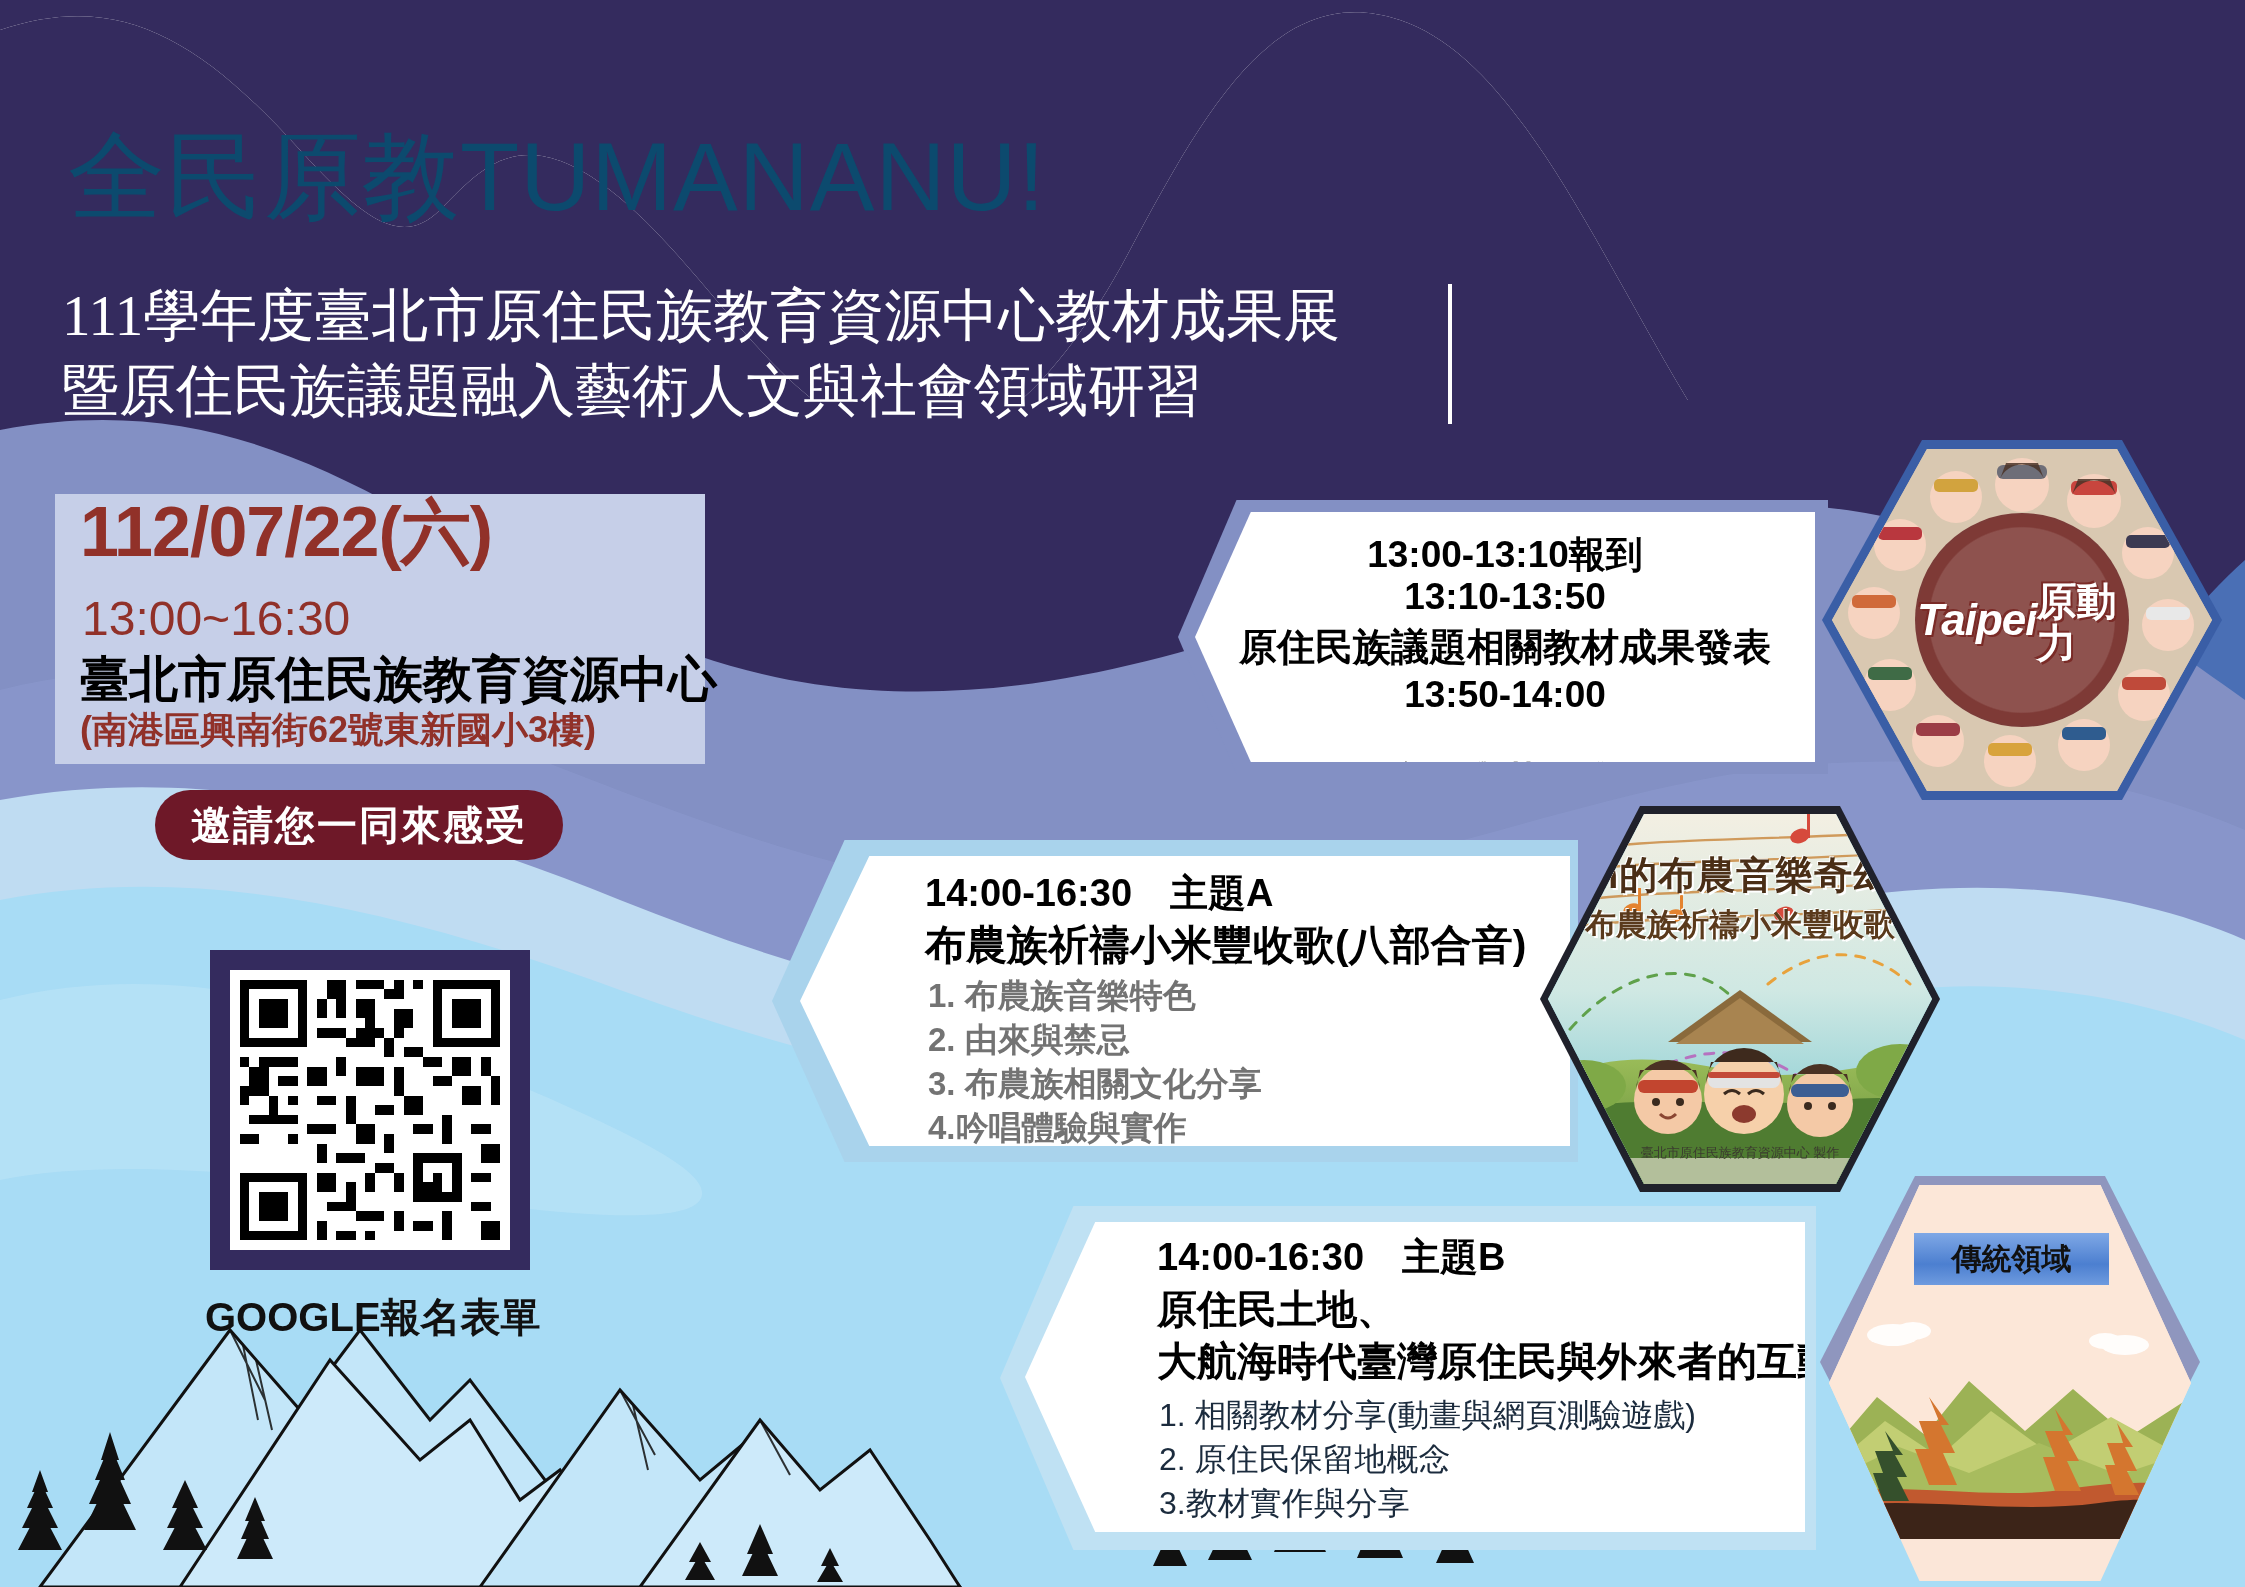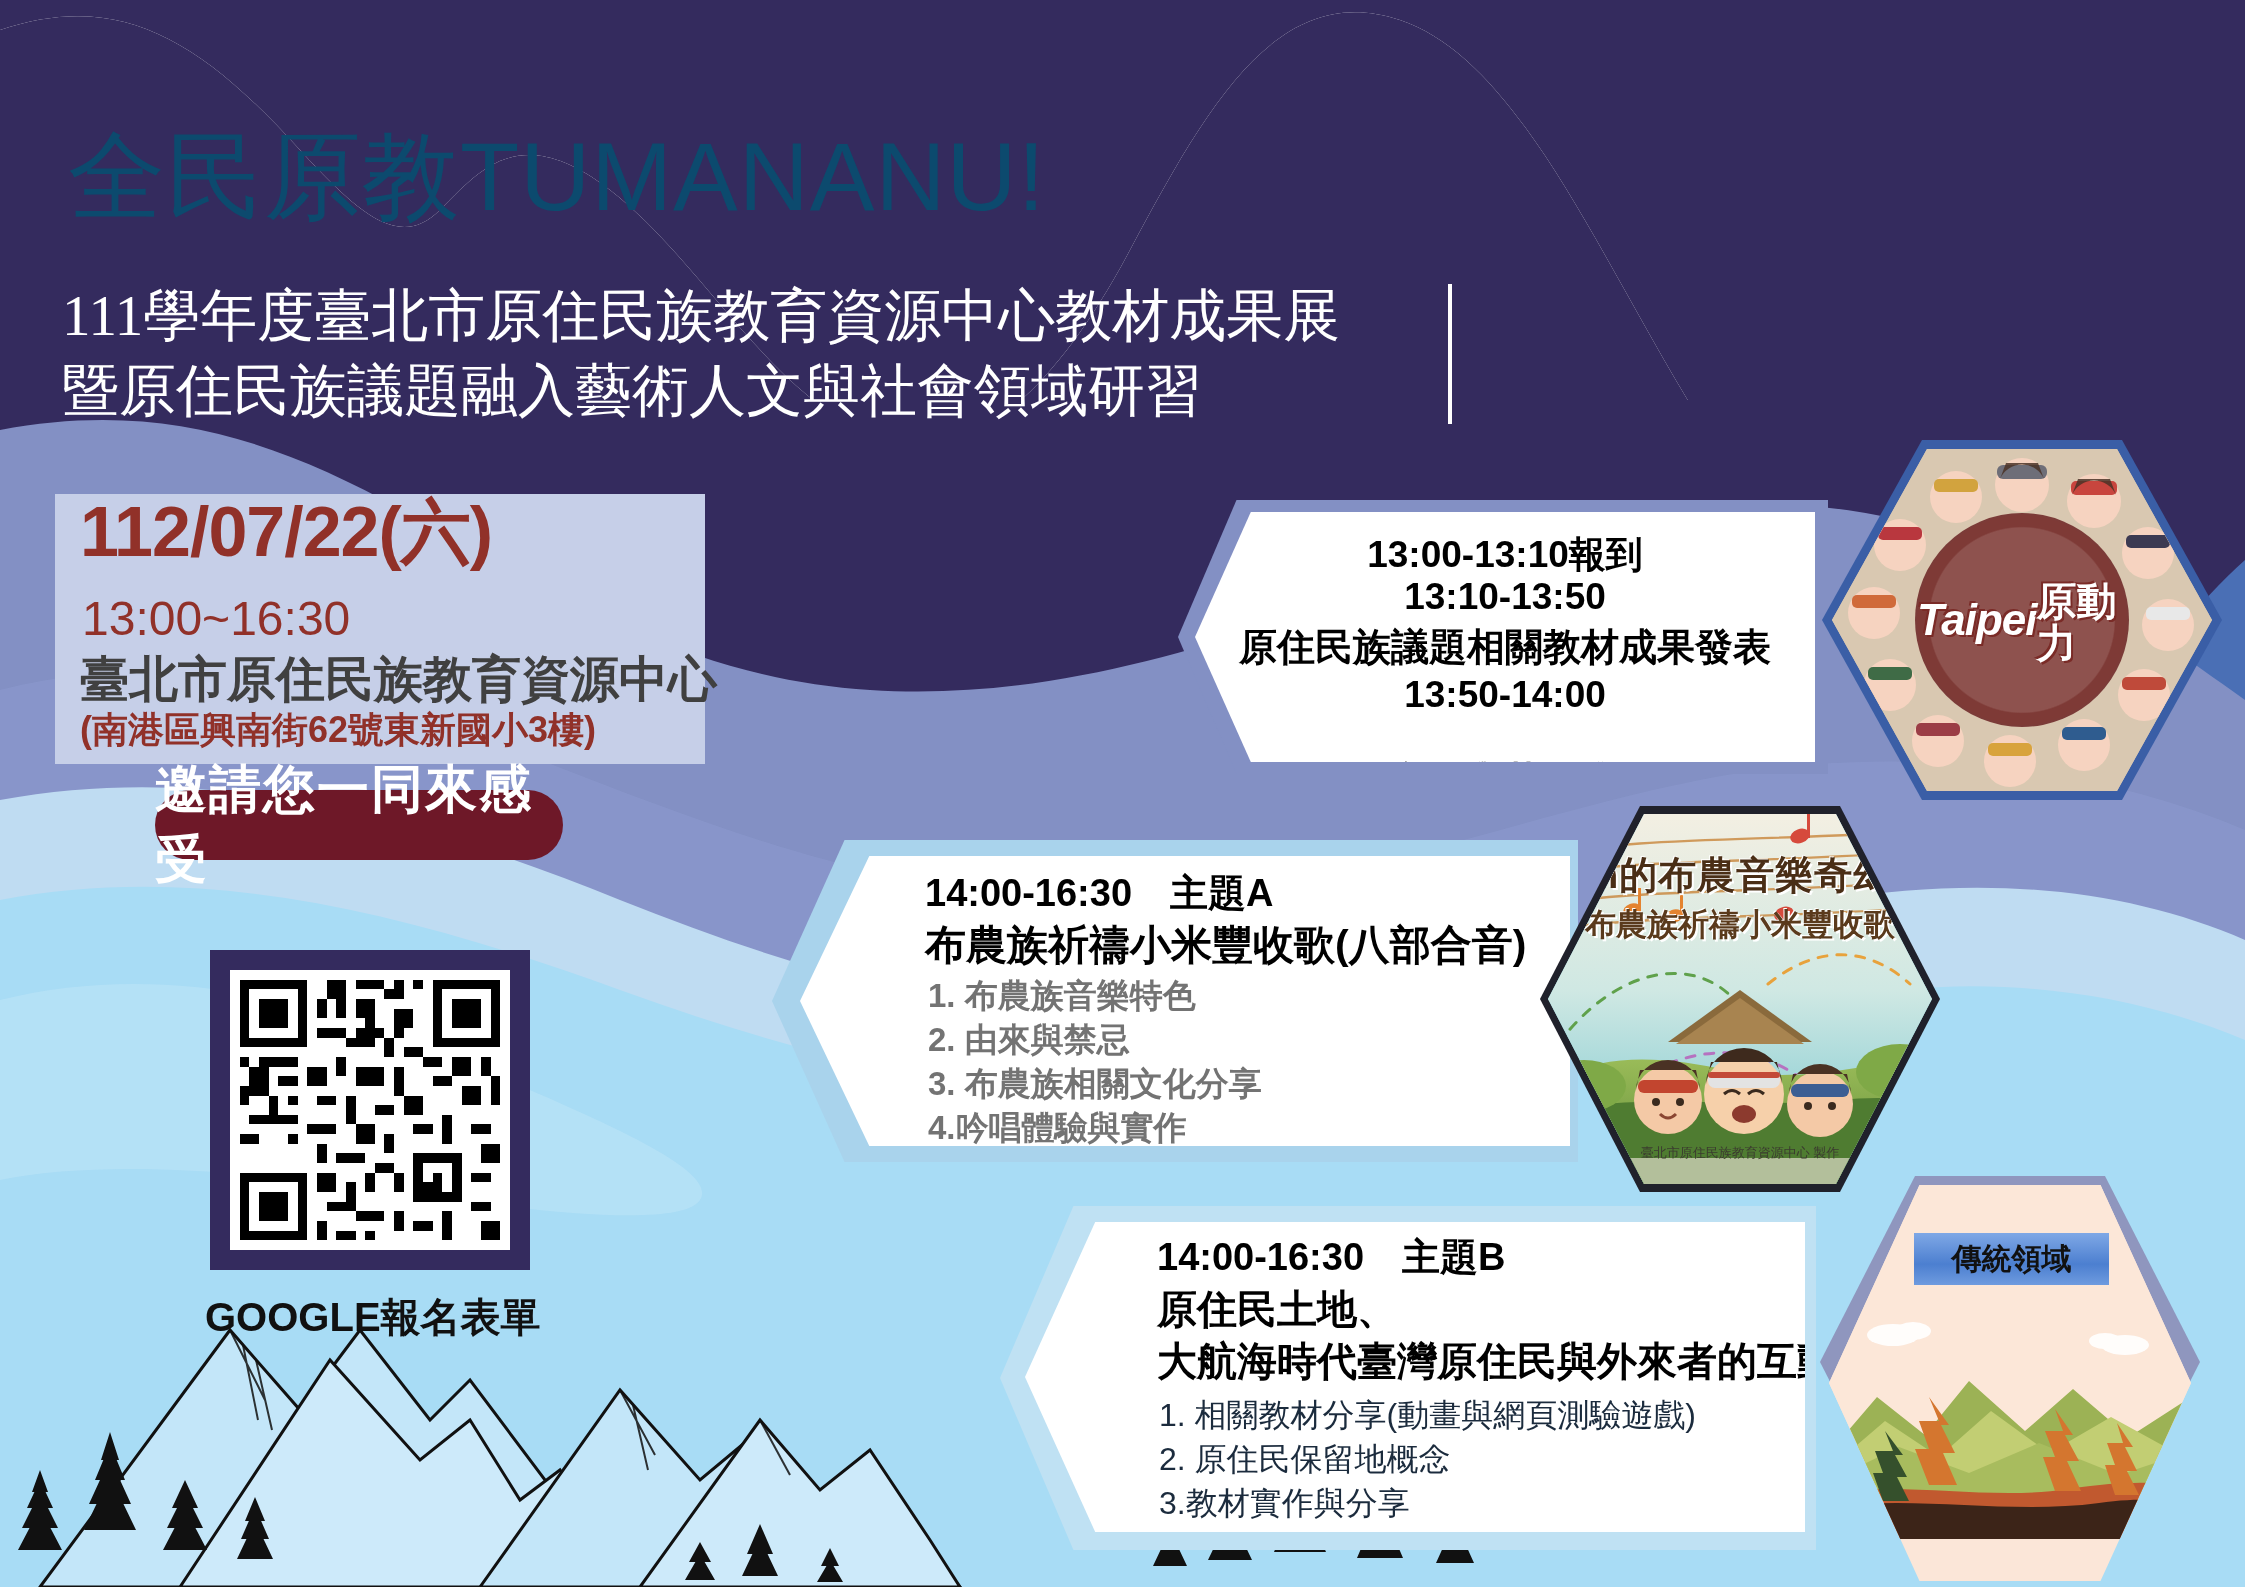"臺北市原住民族教育資源中心" .venue-line { color: #404040 -> #000000 }
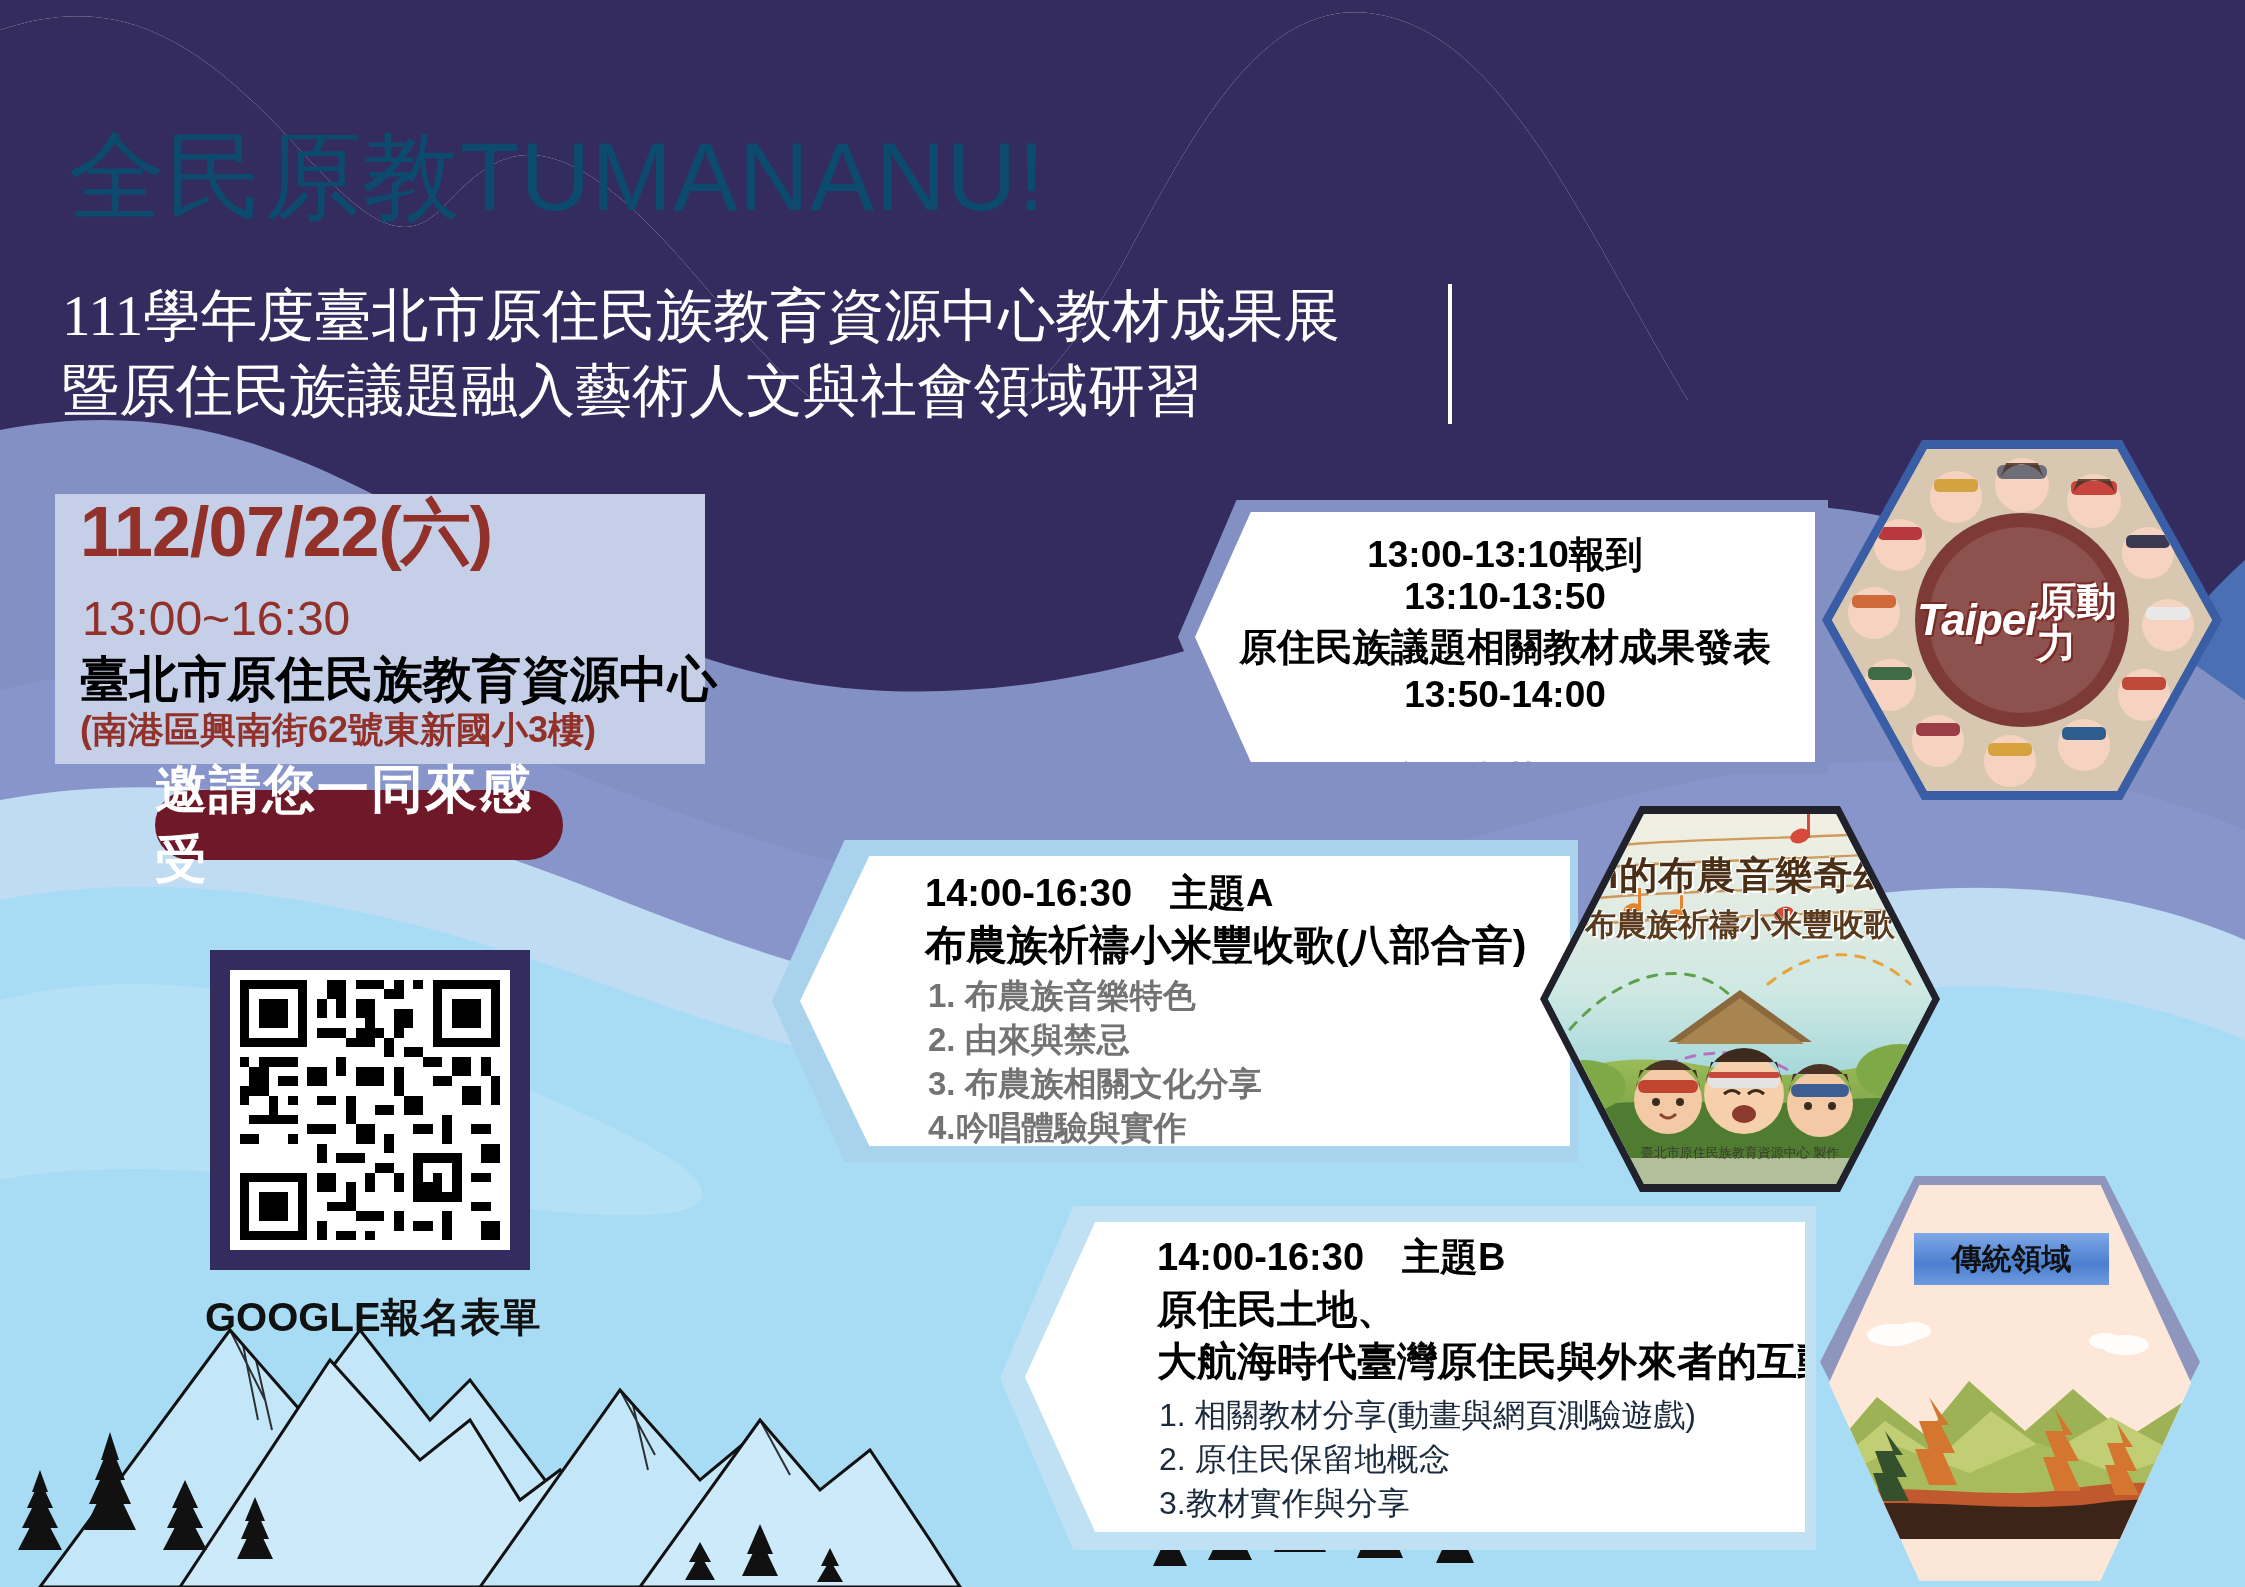"邀請您一同來感受" .invite { font-size: 52px -> 40px }
